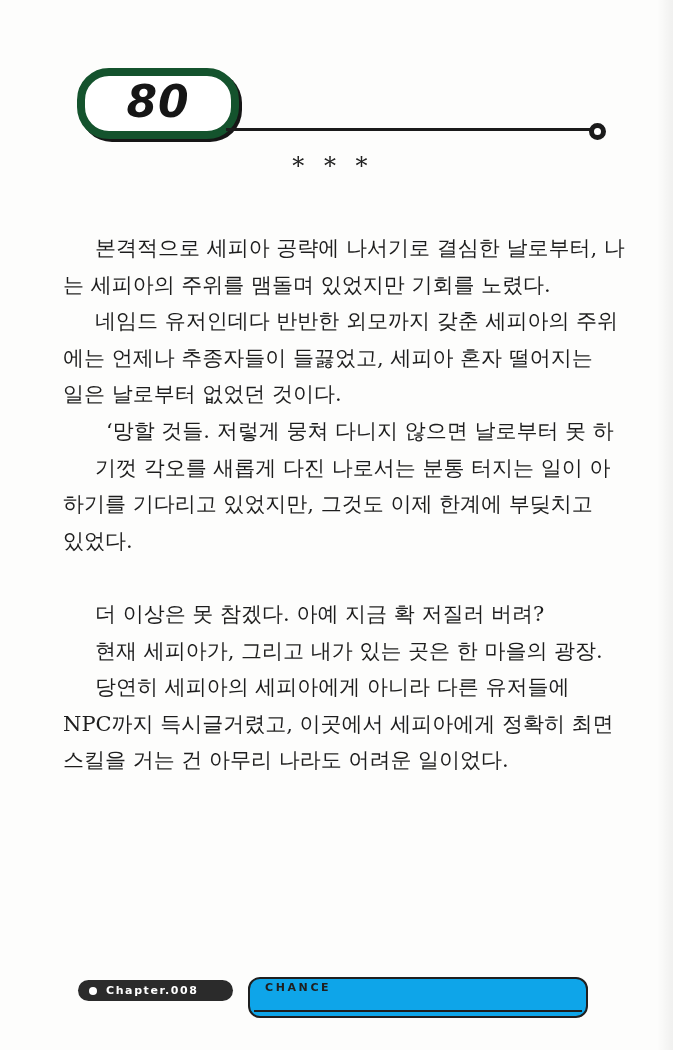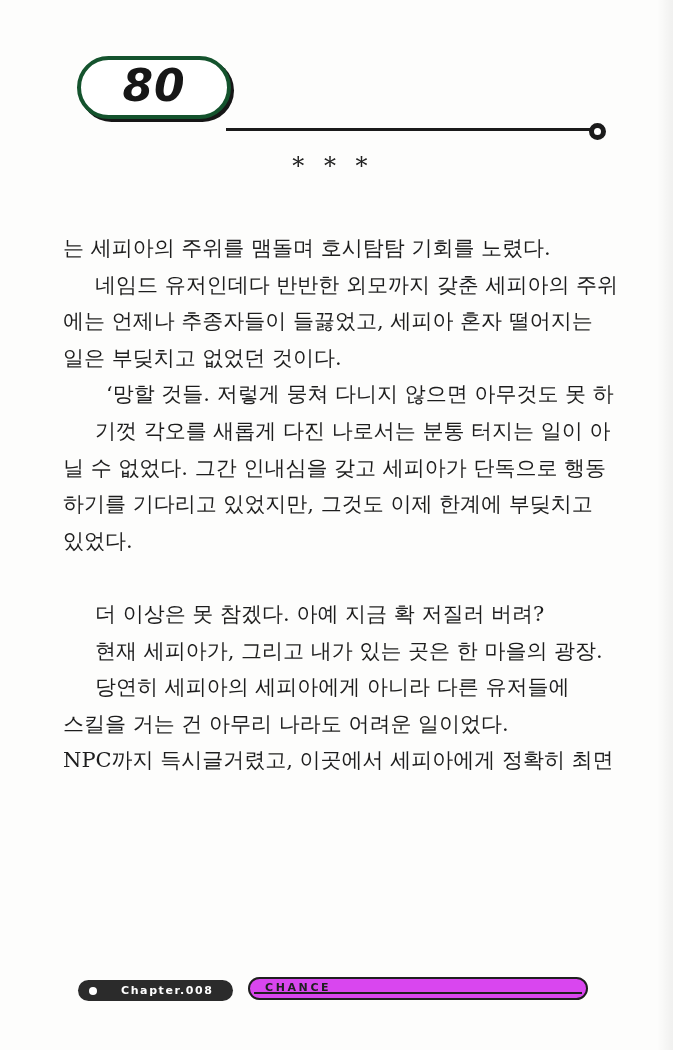"80" .num-pill { border: 4px solid #14532d -> 8px solid #14532d; top: 56px -> 68px }
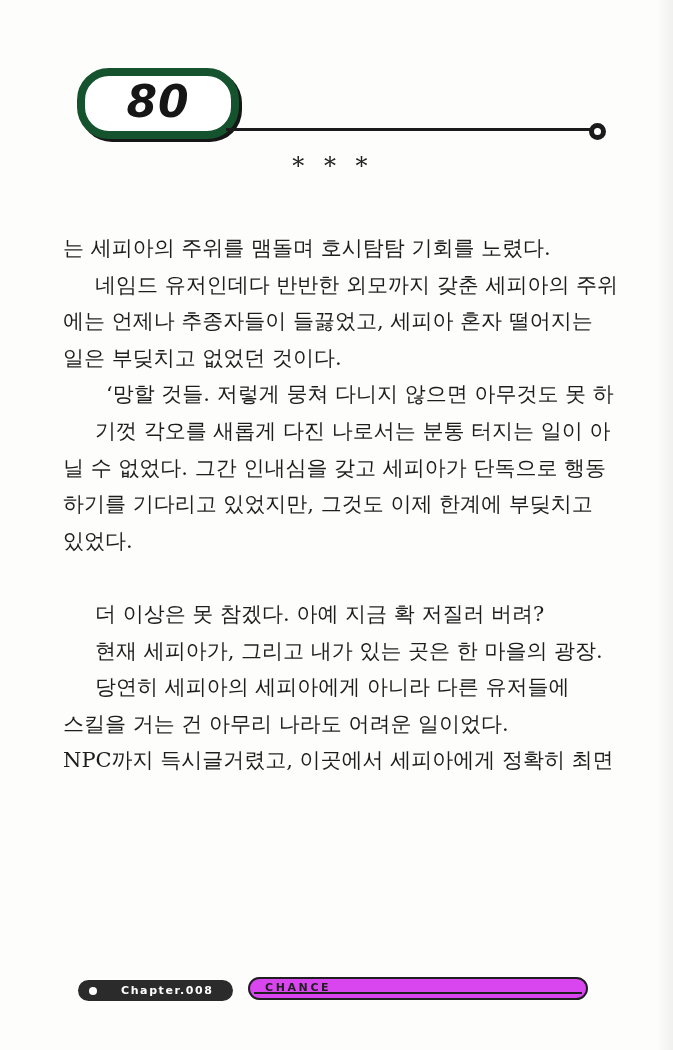"본격적으로 세피아 공략에 나서기로 결심한" div.line { html: none -> <div>본격적으로 세피아 공략에 나서기로 결심한 날로부터, 나</div> }
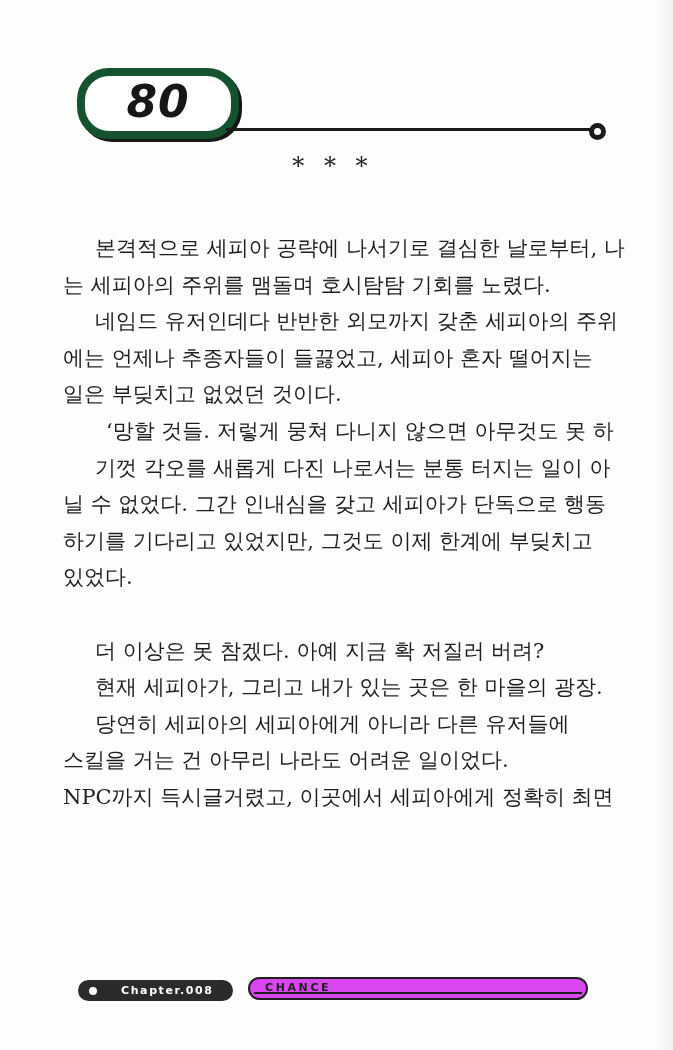"는 세피아의 주위를 맴돌며 호시탐탐" div.line { text: 호시탐탐 -> 있었지만 }
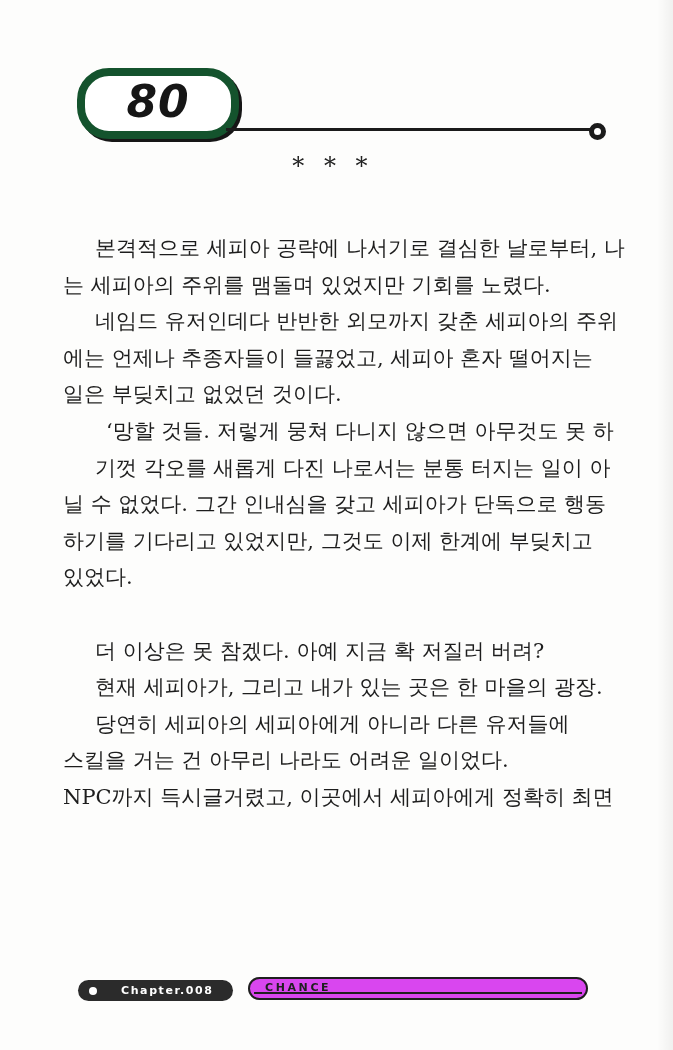"일은 부딪치고 없었던 것이다." div.line { text: 부딪치고 -> 날로부터 }
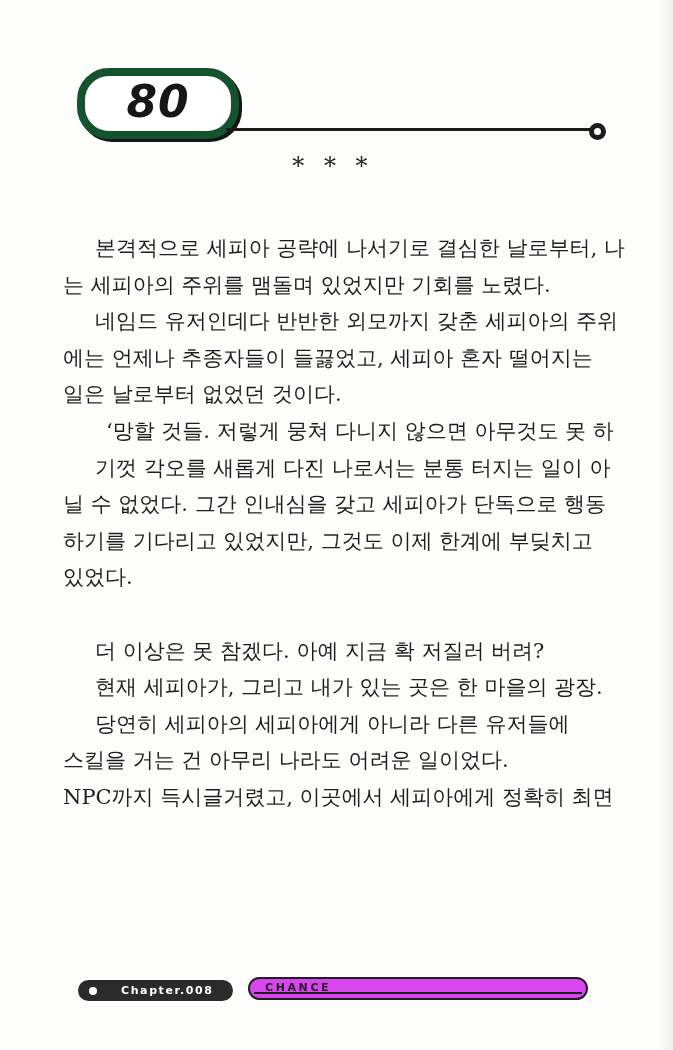"‘망할 것들. 저렇게 뭉쳐 다니지" div.line { text: 아무것도 -> 날로부터 }
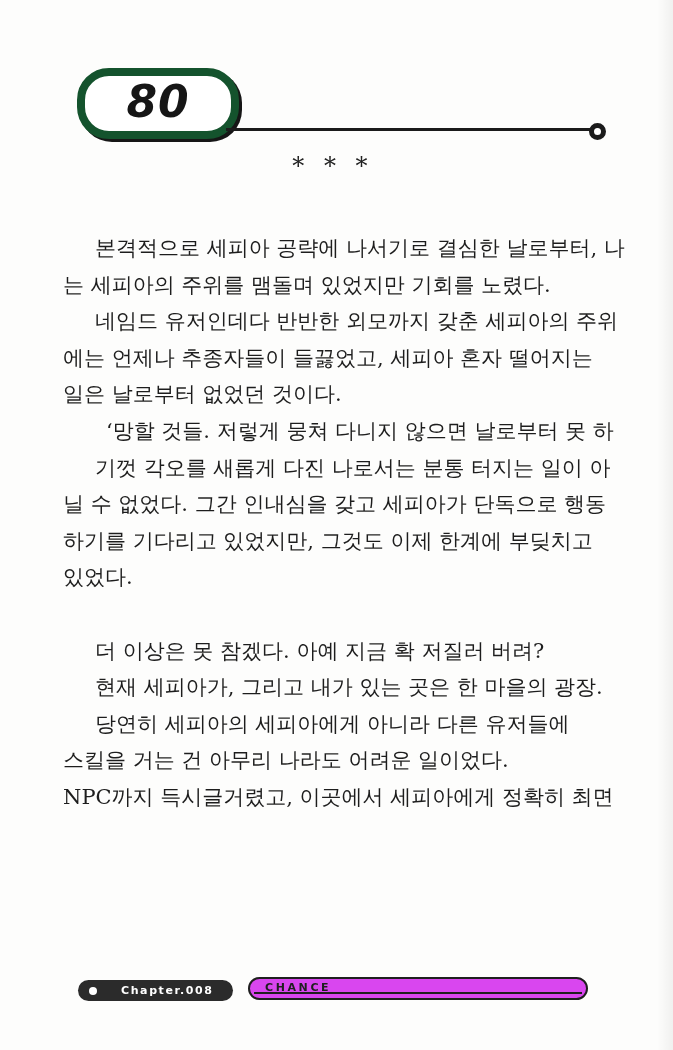"닐 수 없었다. 그간 인내심을" div.line { html: <div>닐 수 없었다. 그간 인내심을 갖고 세피아가 단독으로 행동</div> -> none }
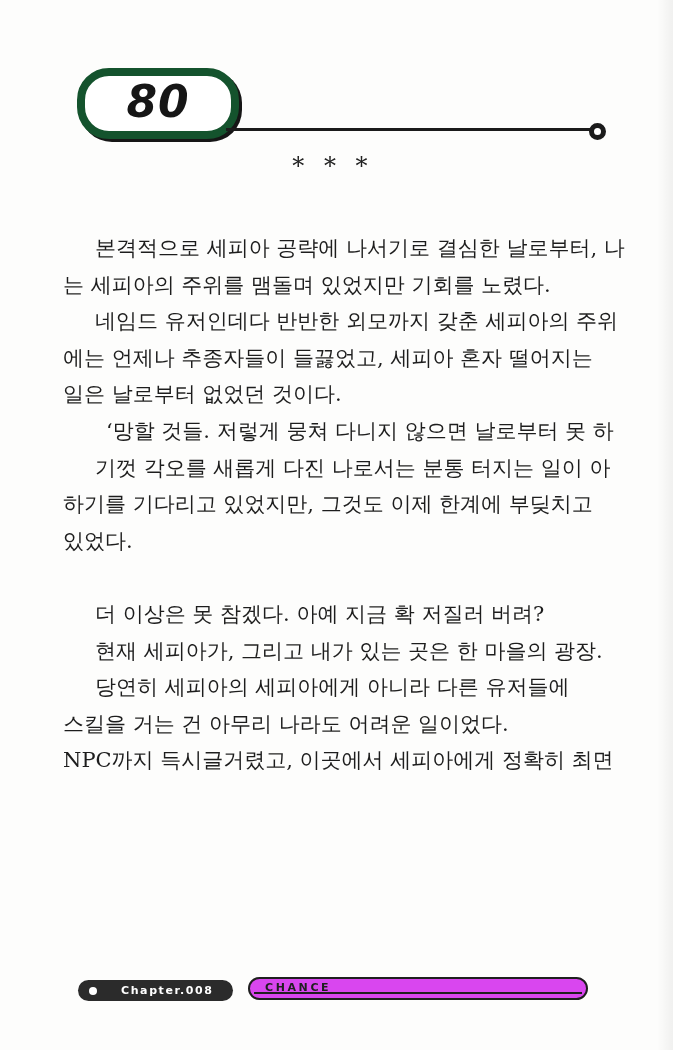"스킬을 거는 건 아무리 나라도" div.line { order: before "NPC까지 득시글거렸고, 이곳에서 세피아에게 정확히" -> after "NPC까지 득시글거렸고, 이곳에서 세피아에게 정확히" }
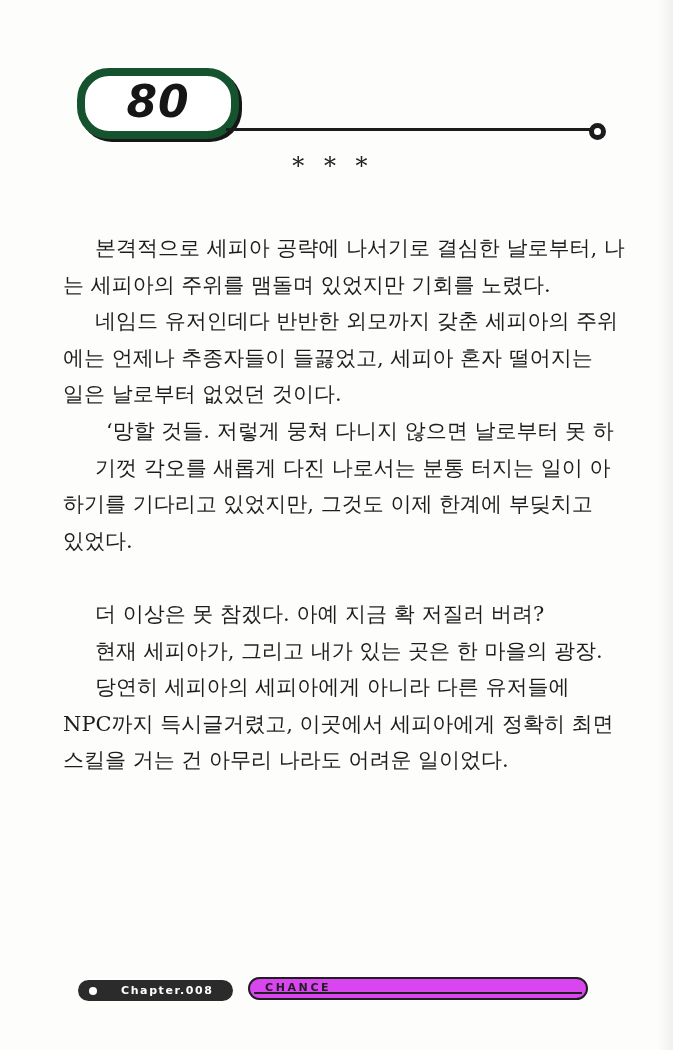"Chapter.008" .footer-chapter { gap: 24px -> 9px }
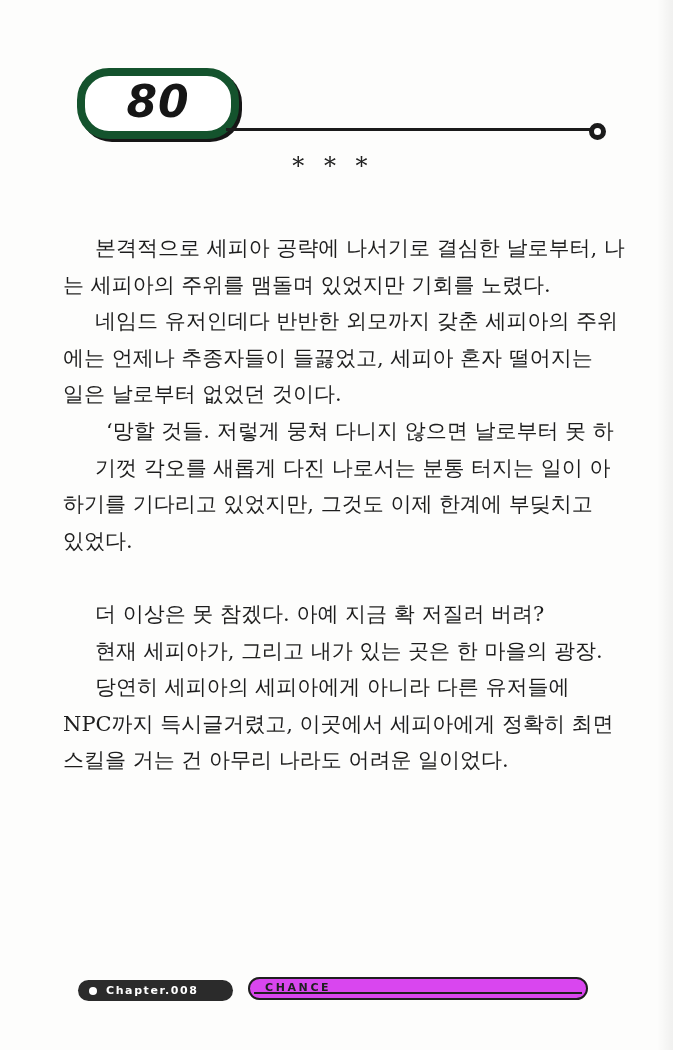"CHANCE" .footer-title { background: #d946ef -> #0ea5e9; height: 23px -> 41px }
